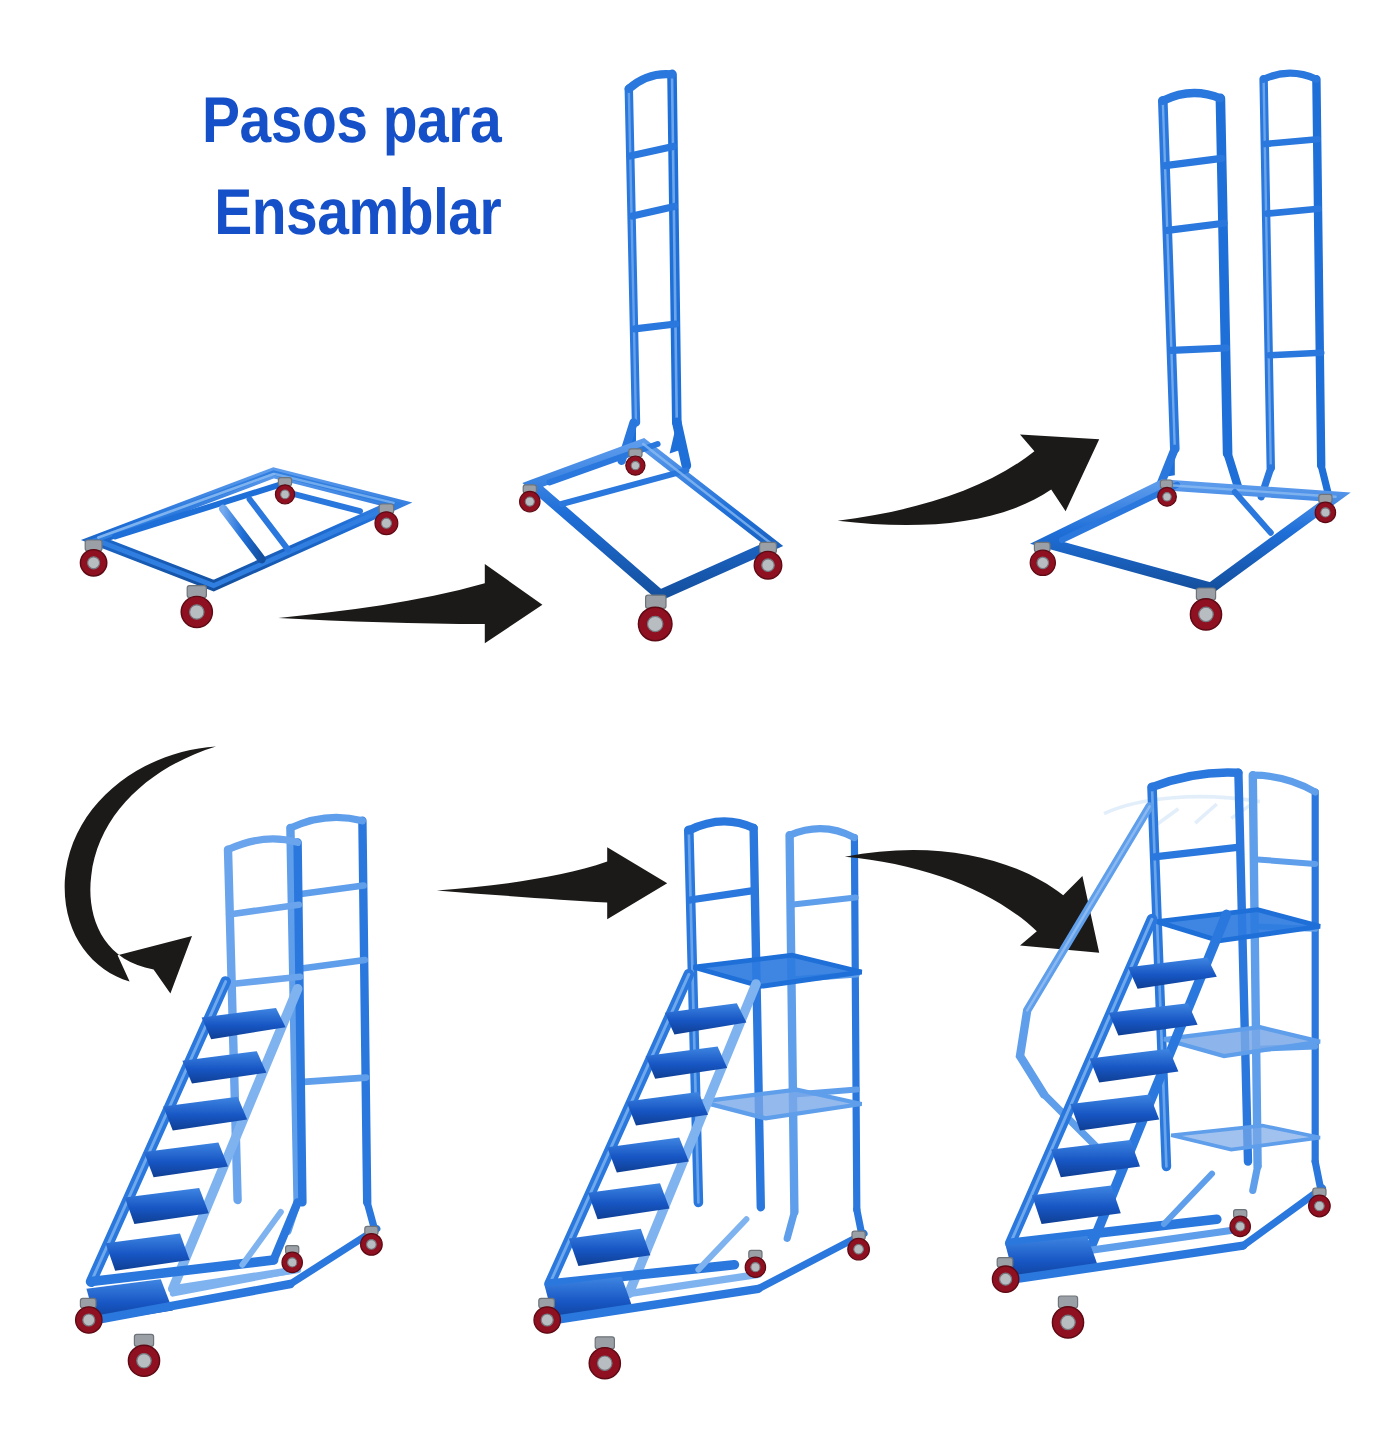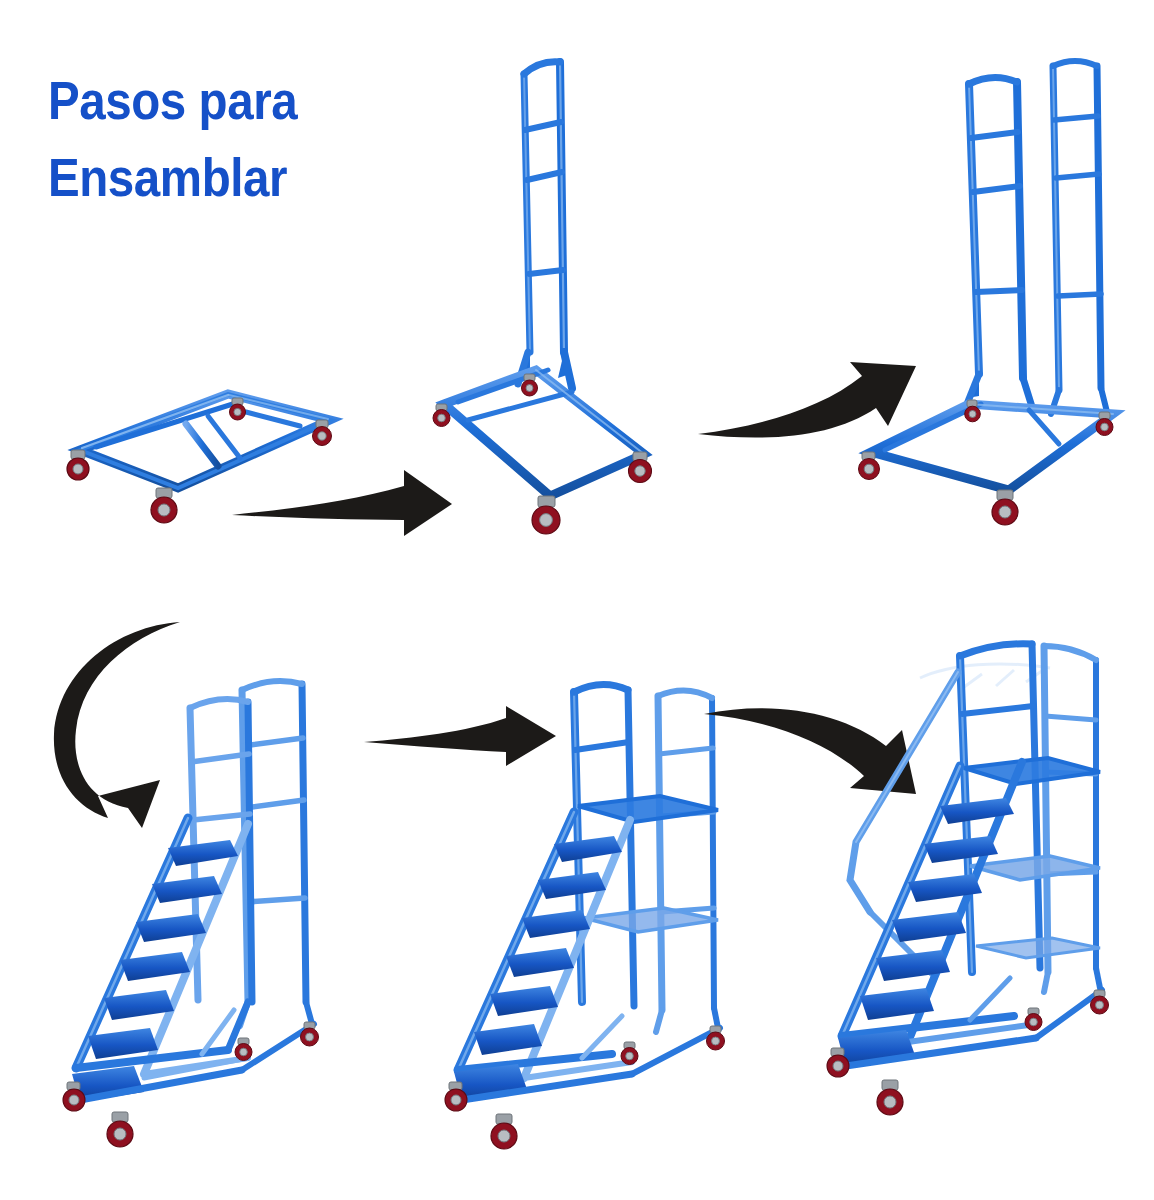"Pasos para" #stage { text-align: none -> right }
